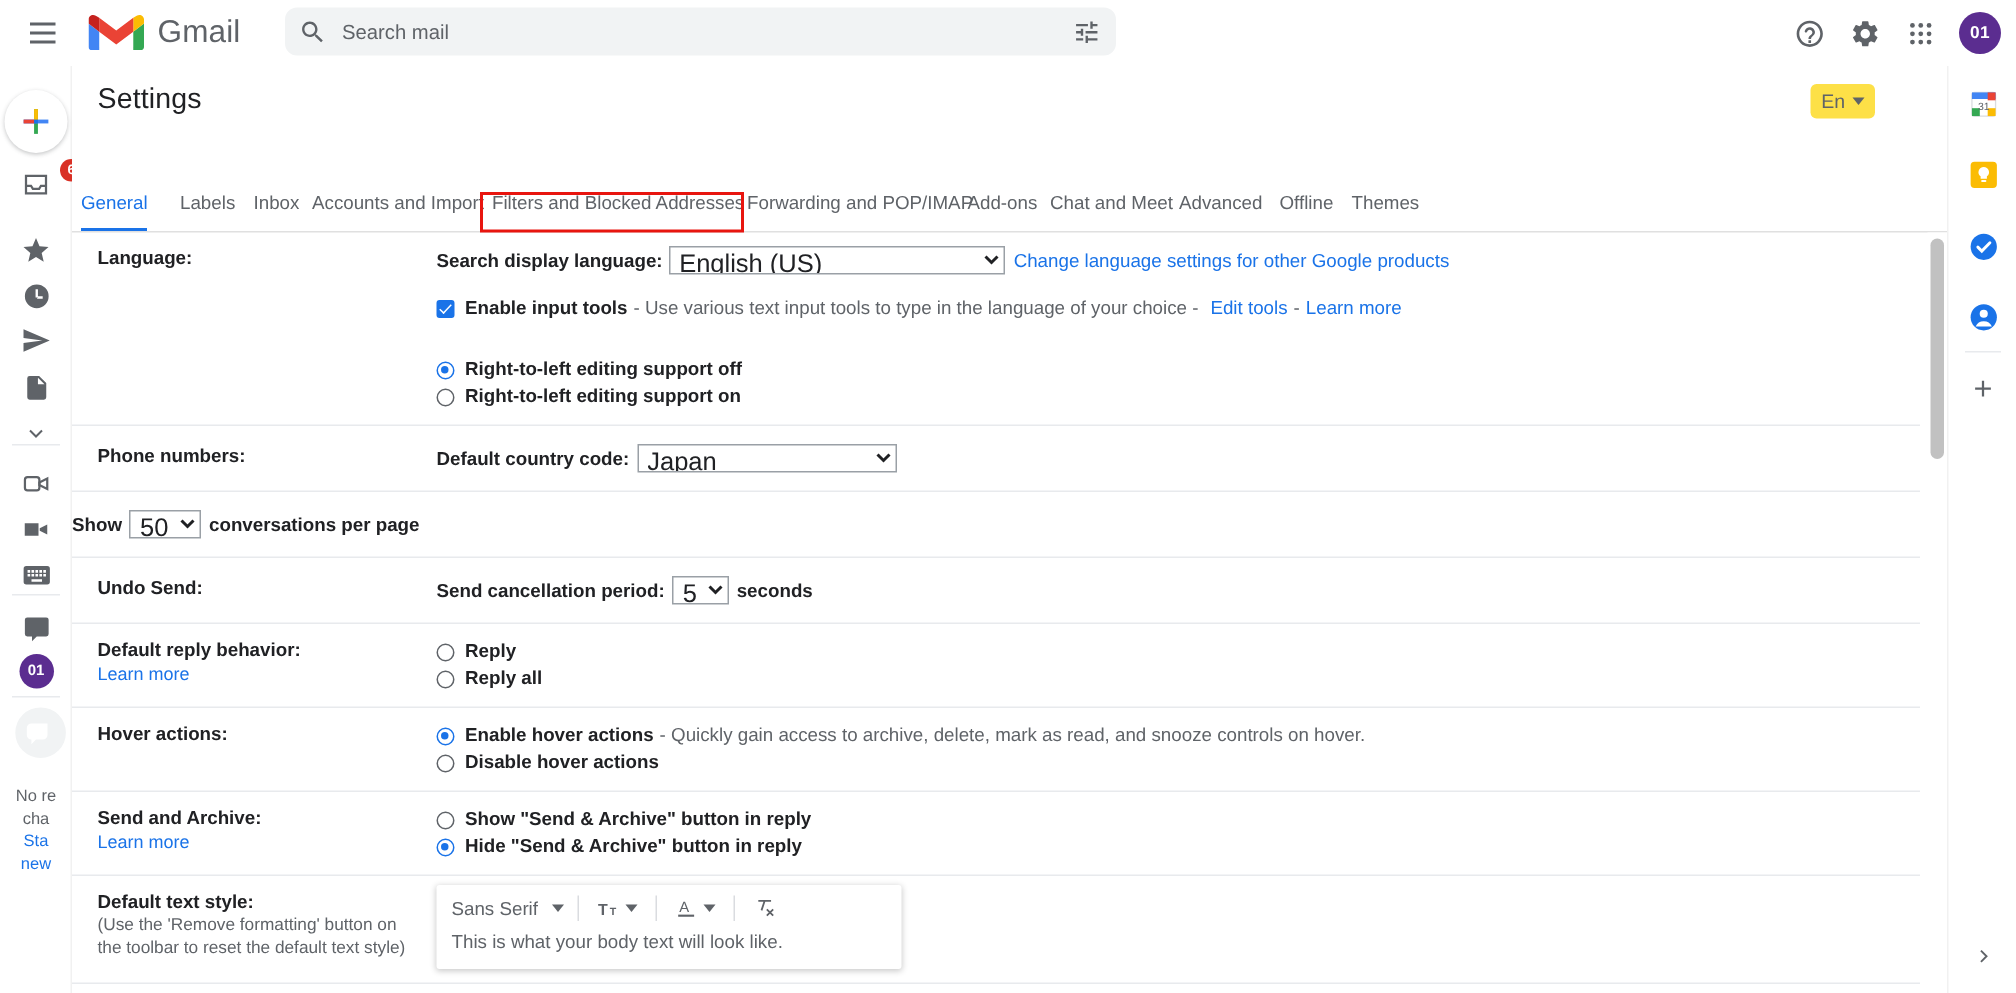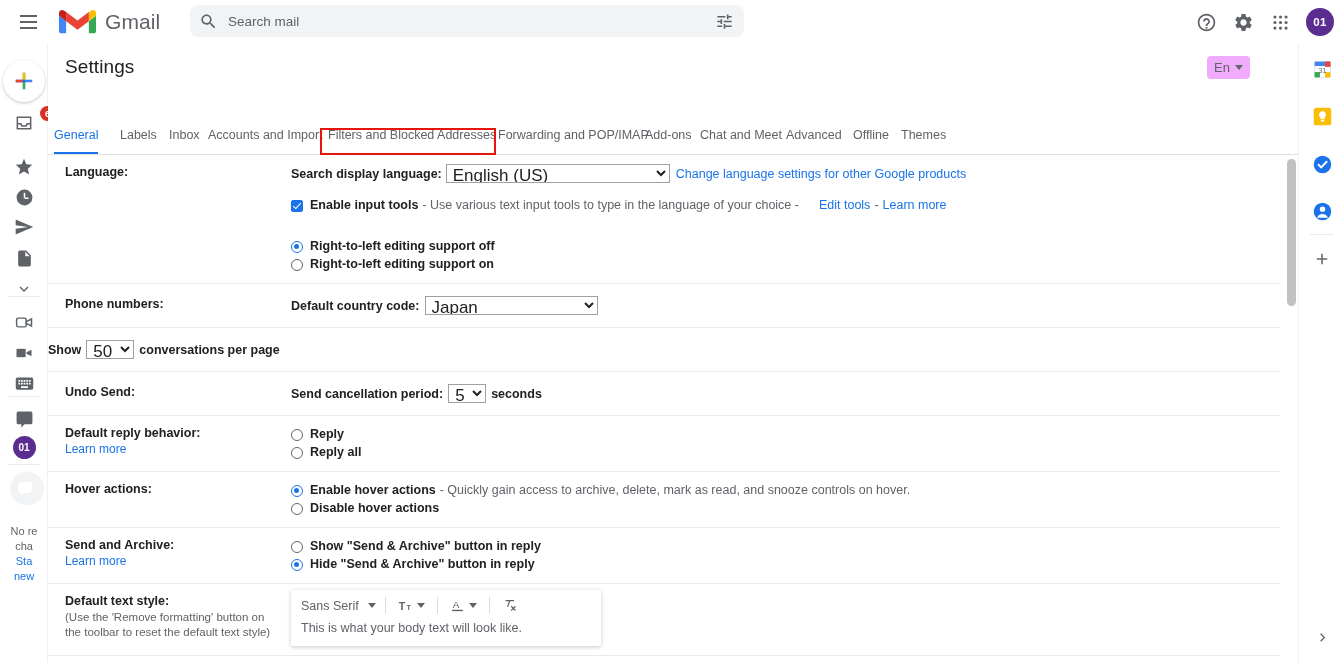"En" .lang-chip { background: #f0abfc -> #fde047 }
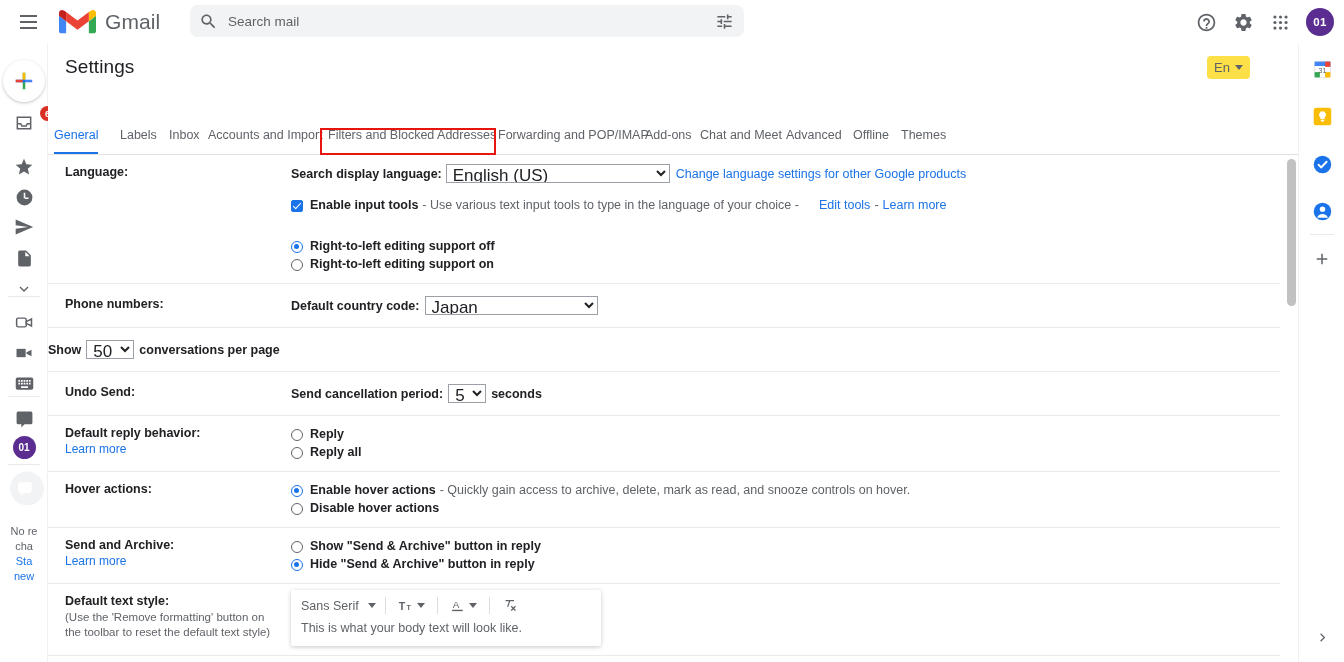"Edit tools" span.link { margin-left: 20px -> 8px }
